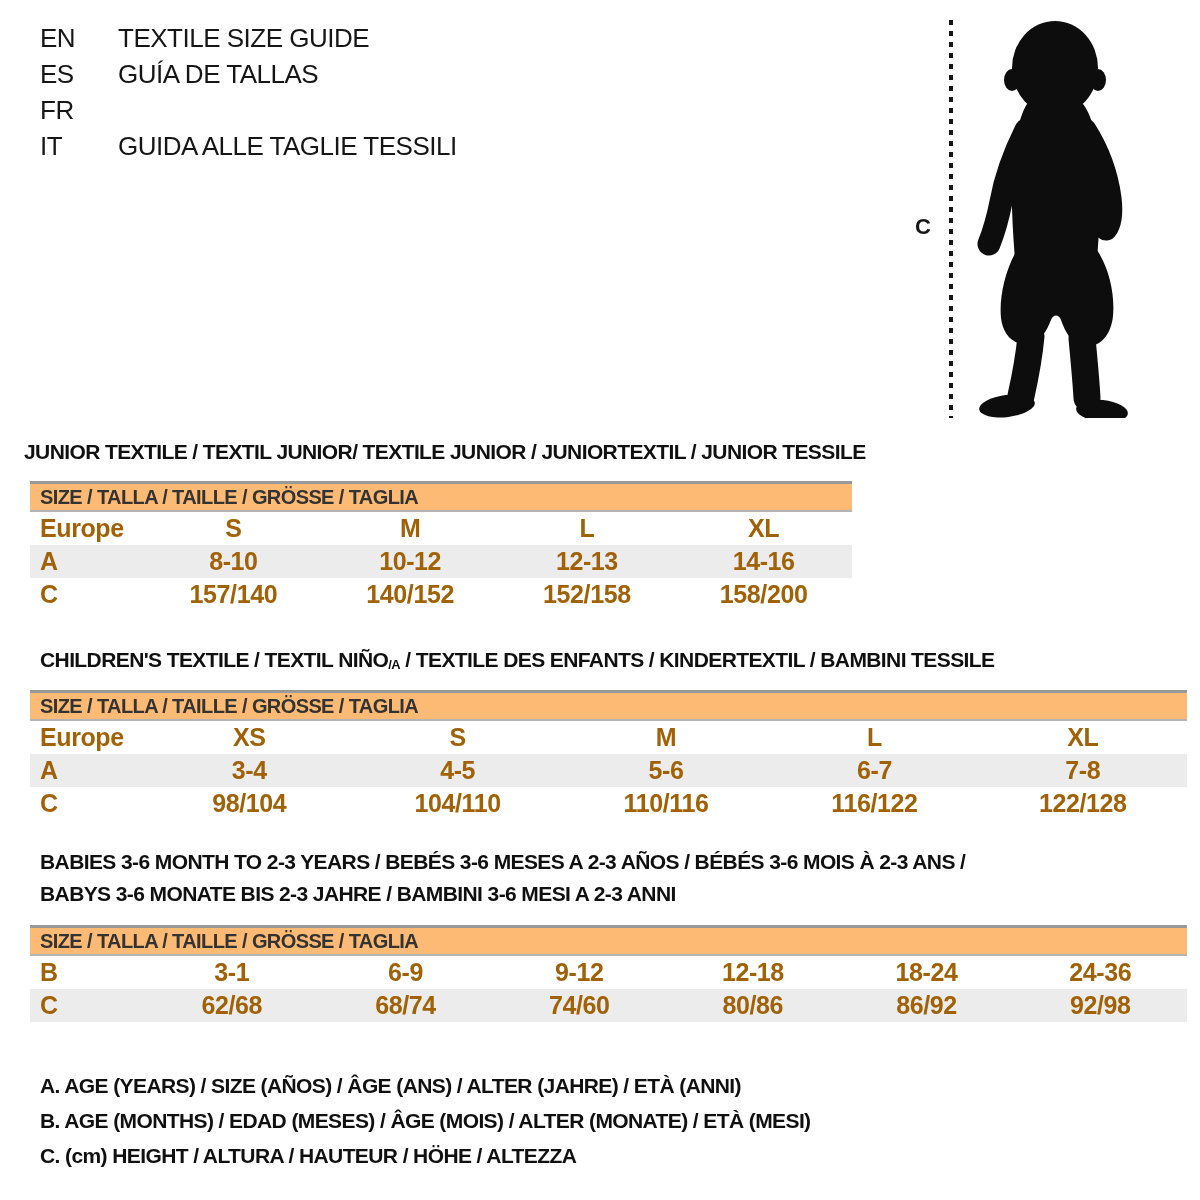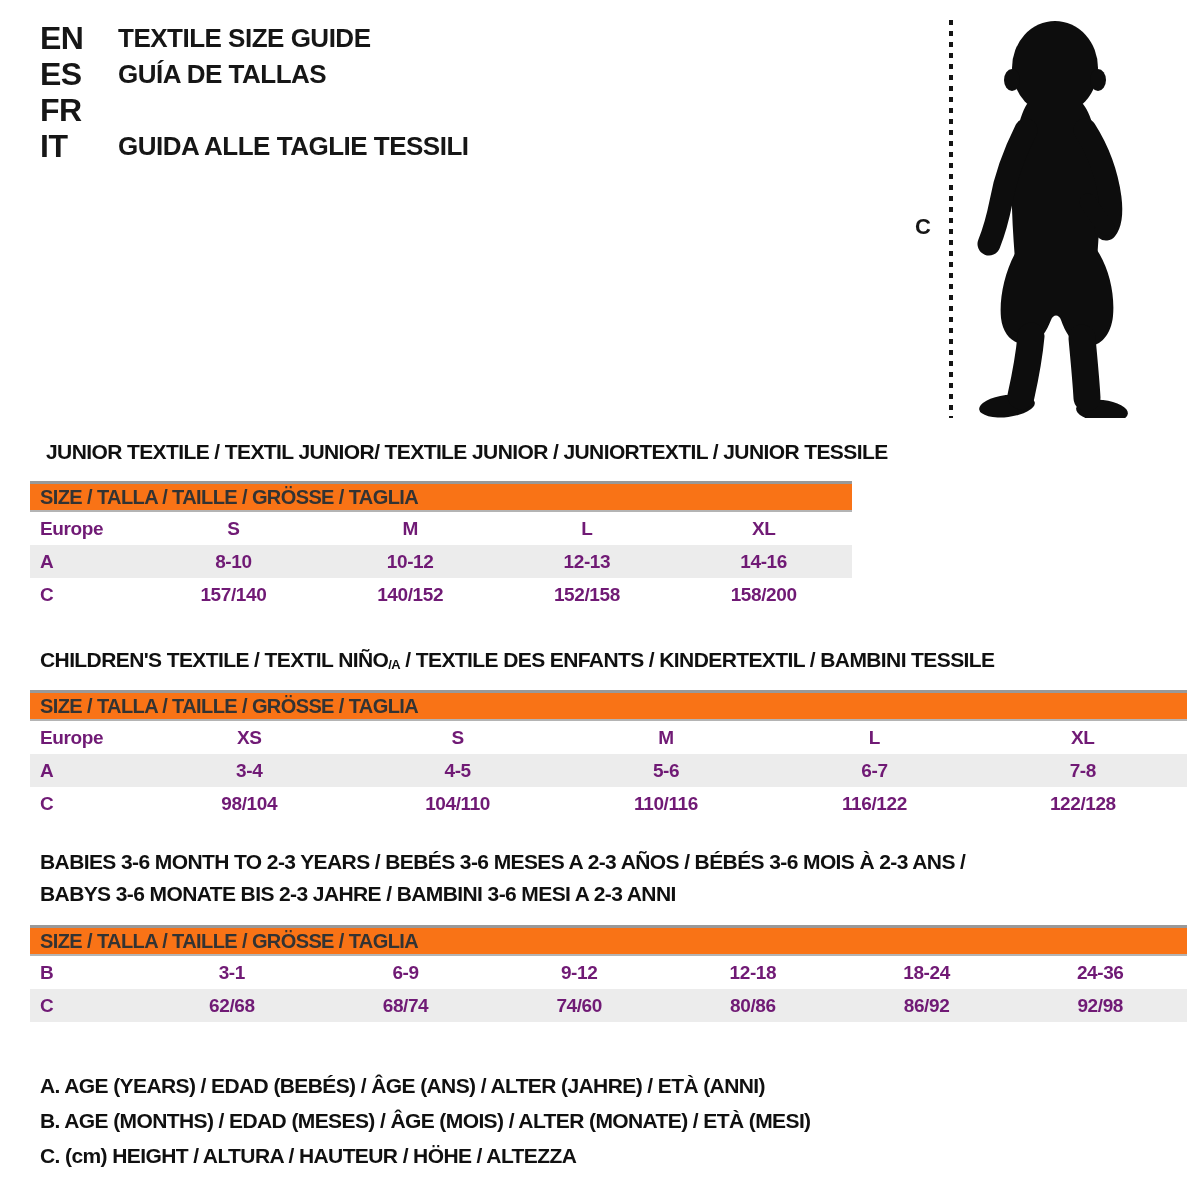"EN" .lang-code { font-size: 32px -> 26px; font-weight: 700 -> 400 }
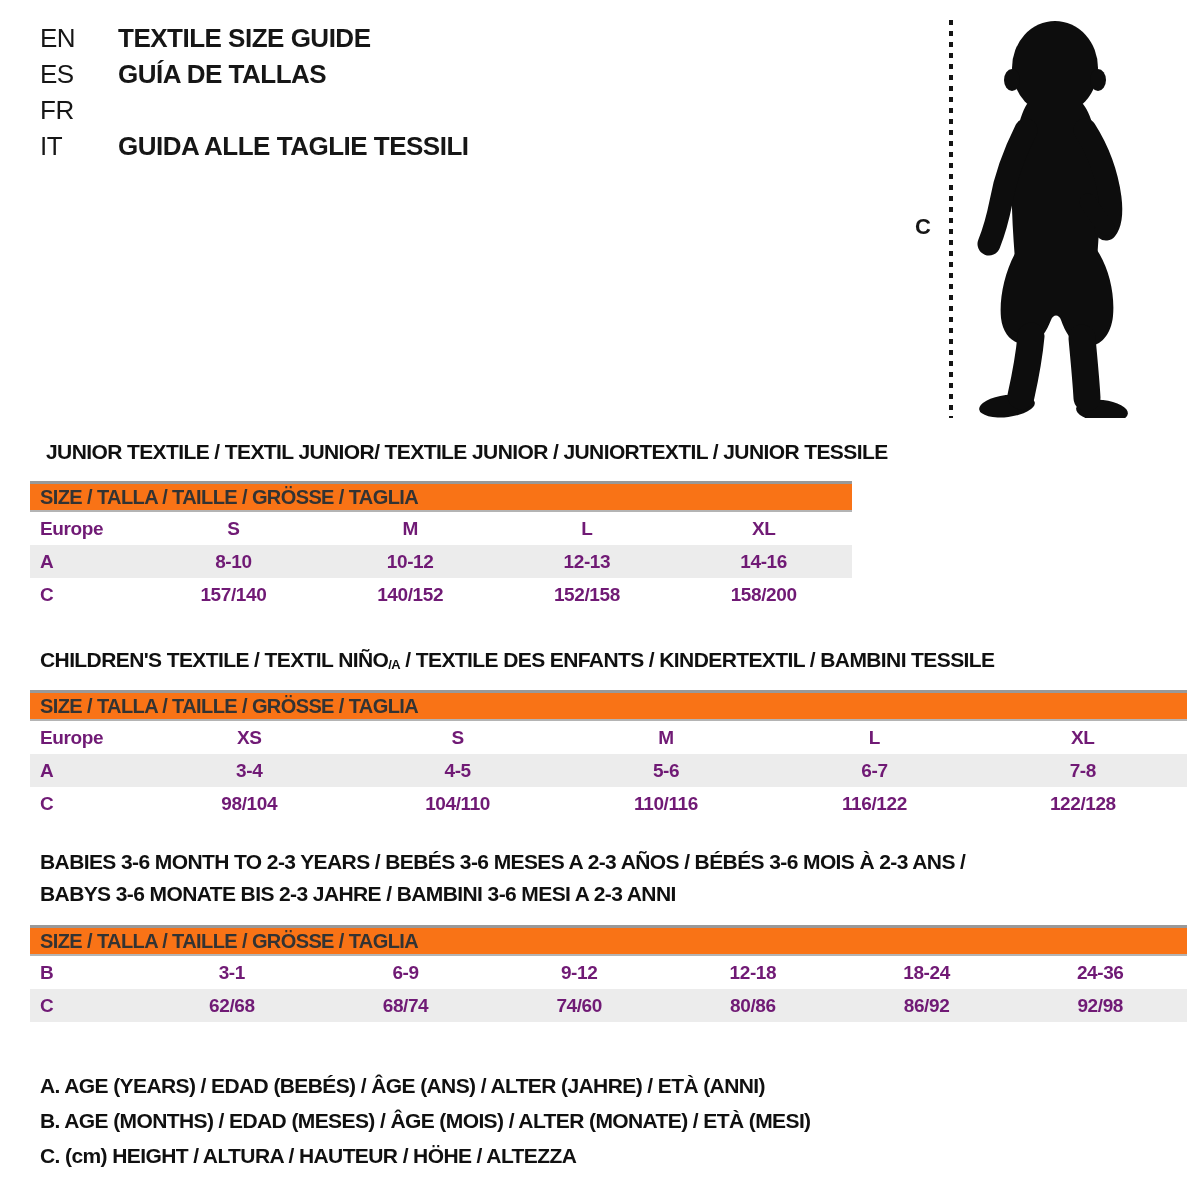"TEXTILE SIZE GUIDE" .lang-title { font-weight: 700 -> 400 }
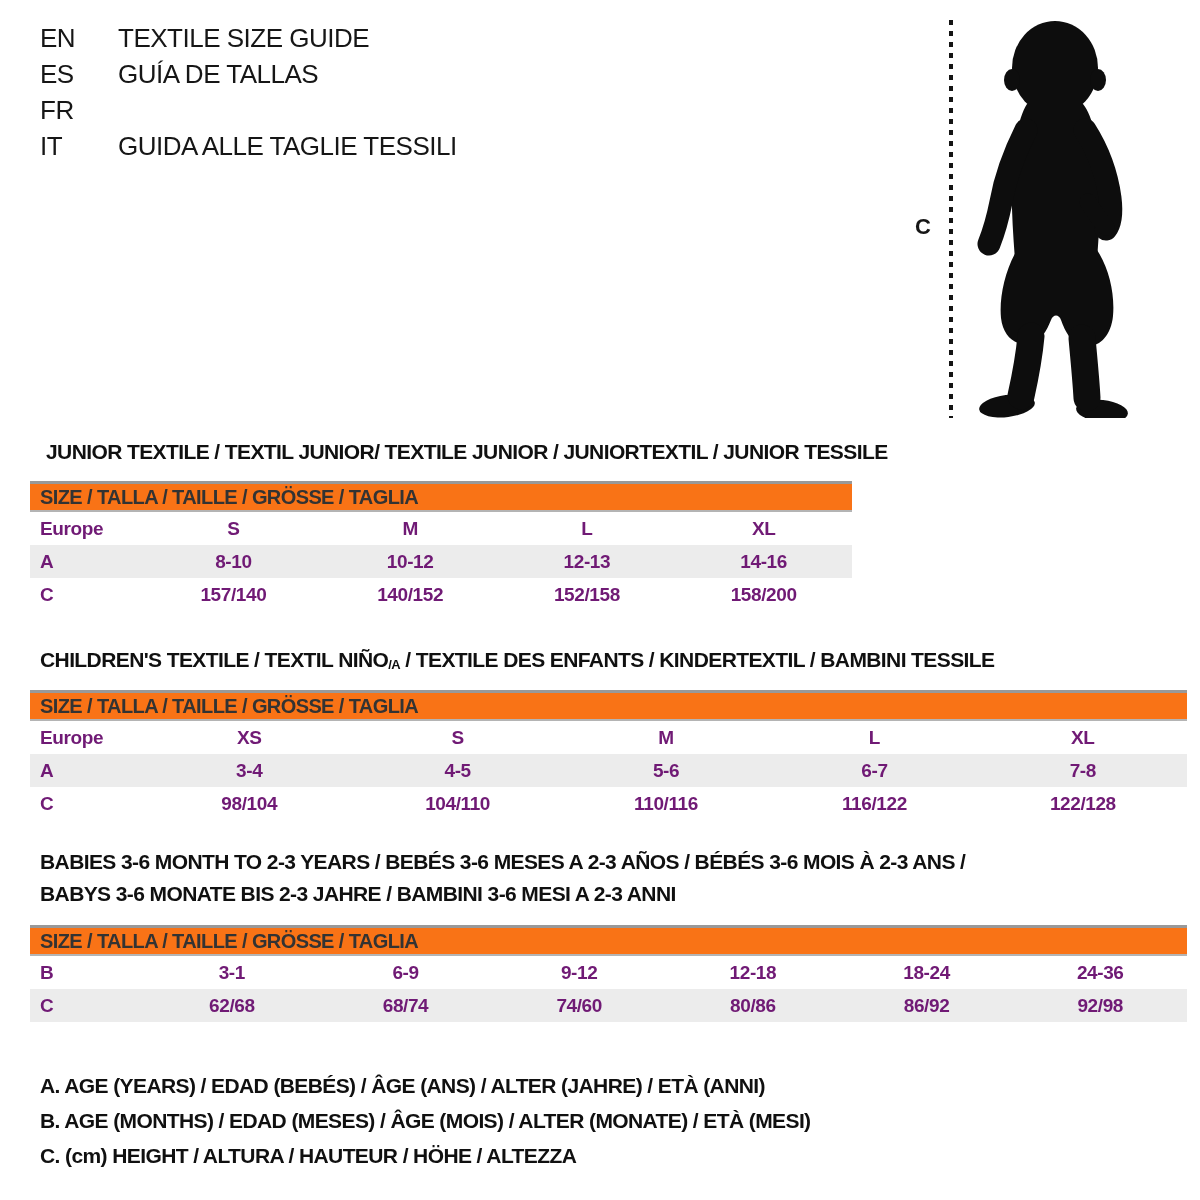"JUNIOR TEXTILE / TEXTIL JUNIOR/" #title-junior { left: 46px -> 24px }
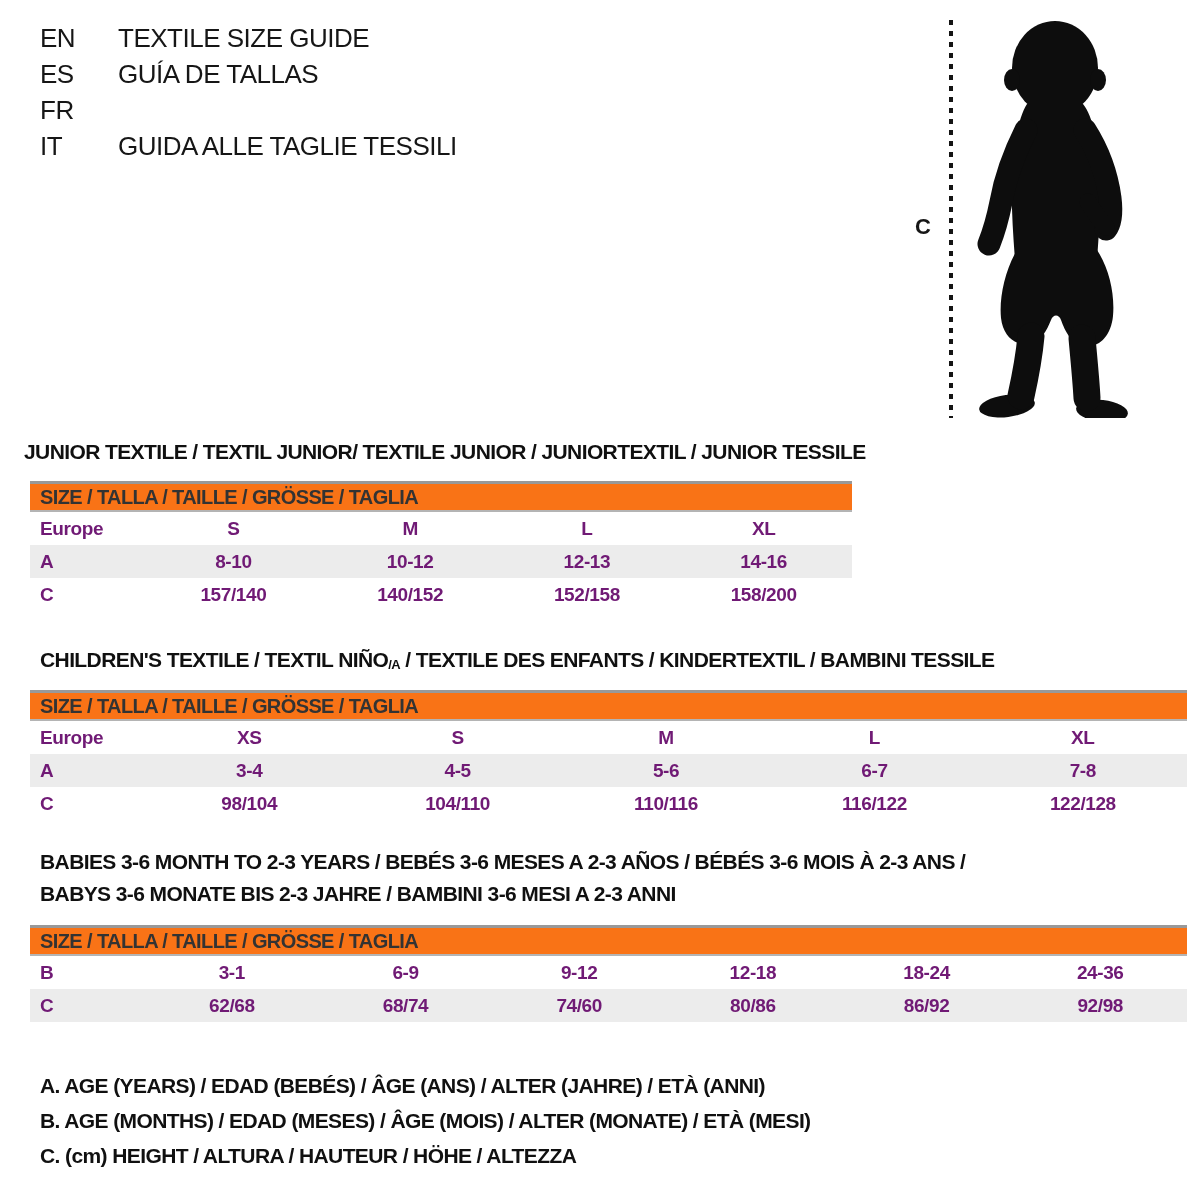"SIZE / TALLA / TAILLE" .table-size-header { background: #f97316 -> #fdba74 }
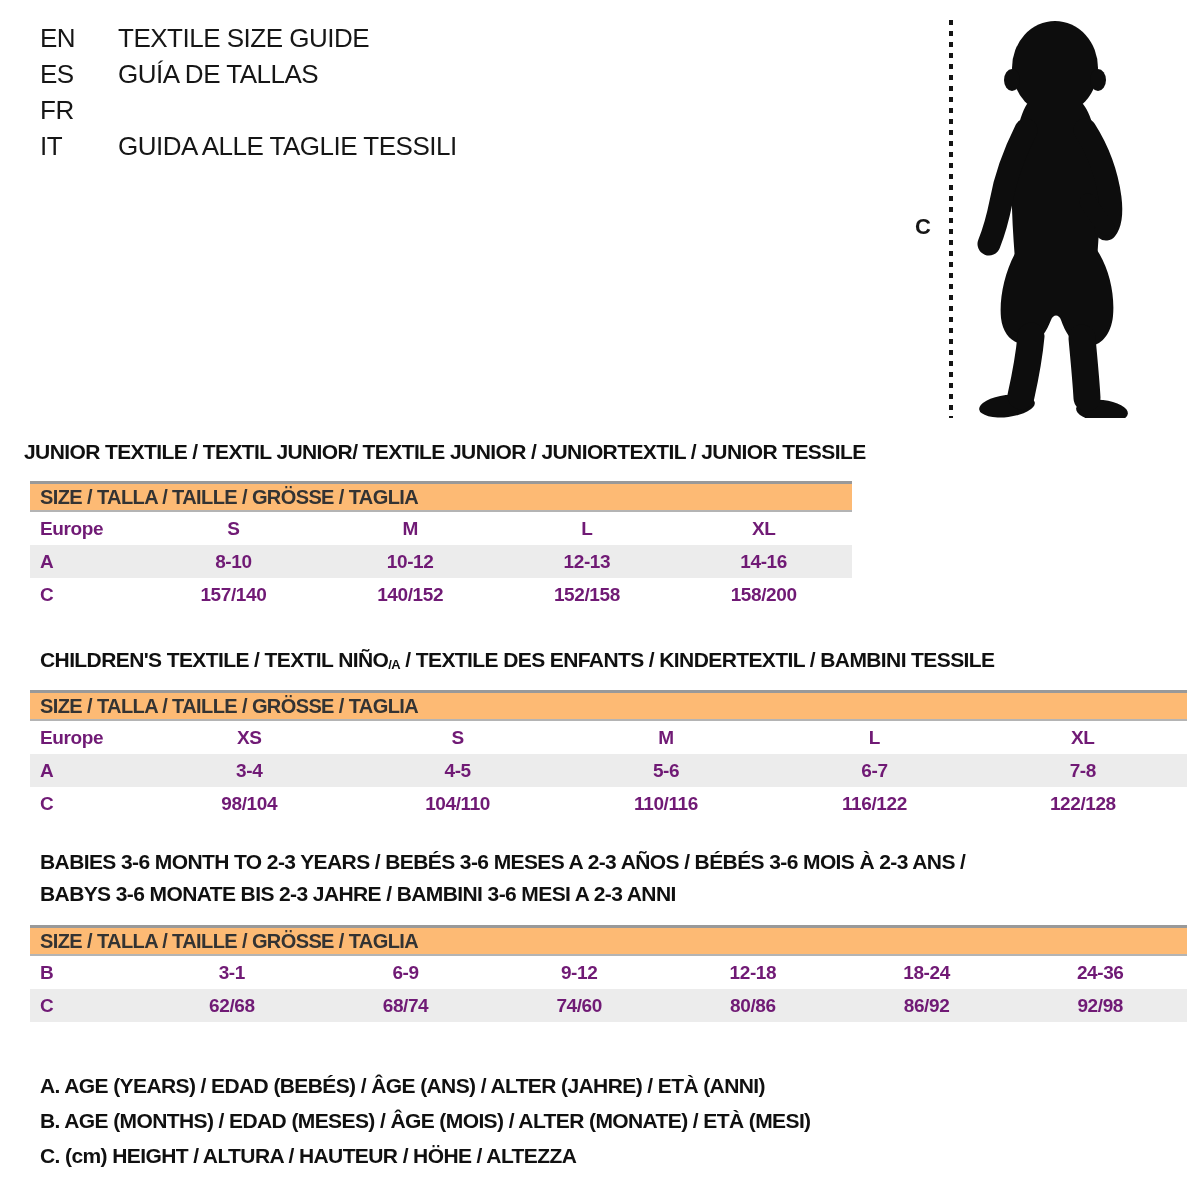"Europe" .size-row { color: #701a75 -> #a16207; font-size: 19px -> 25px }
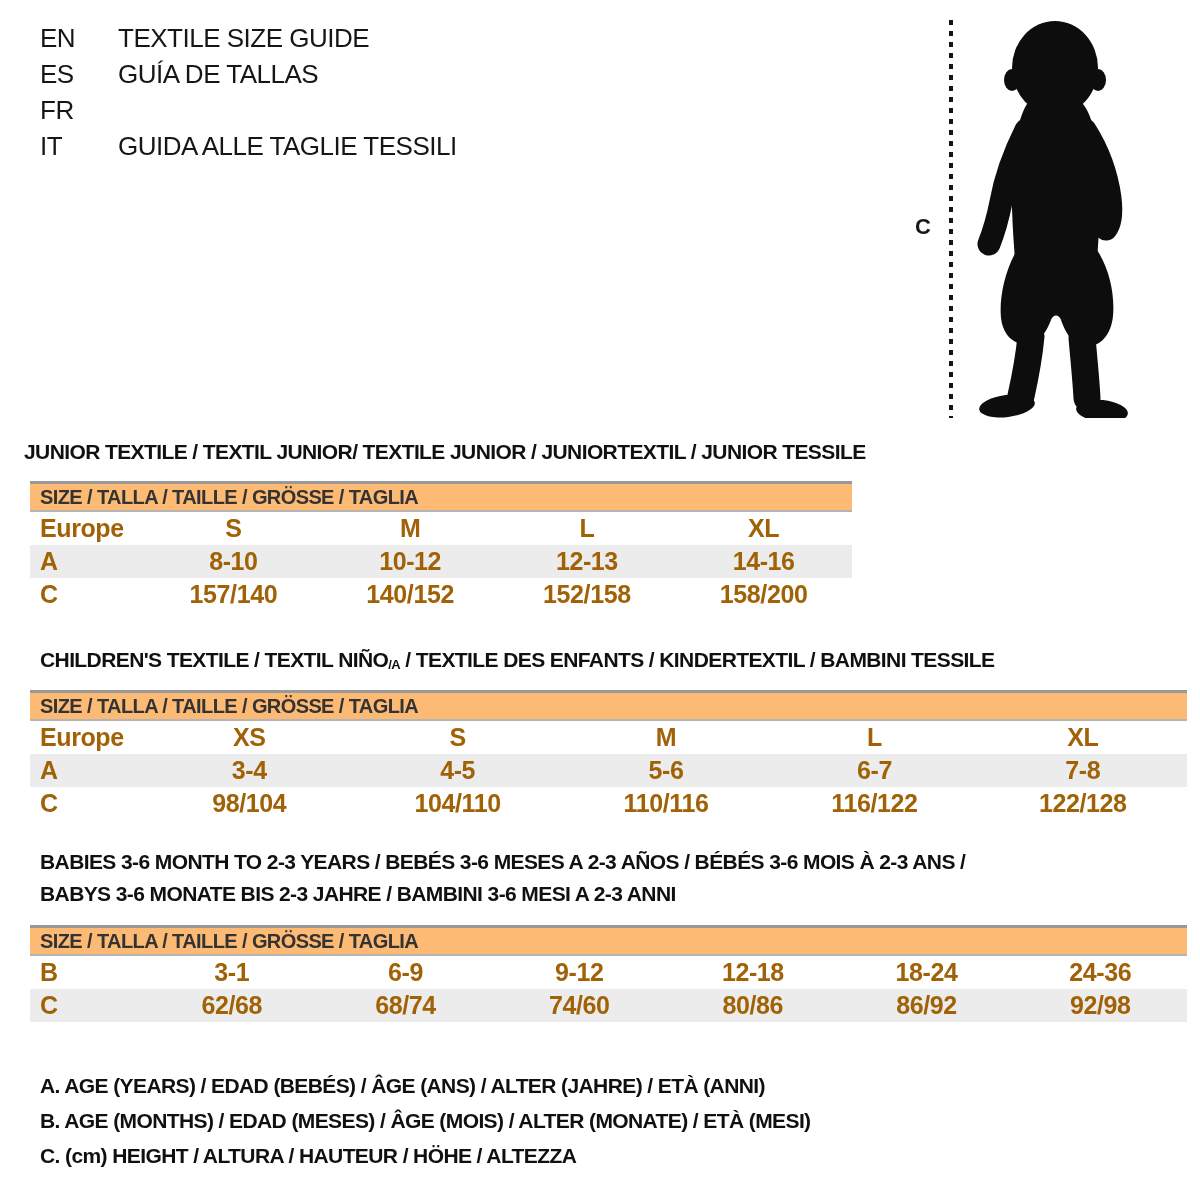"A. AGE (YEARS) / EDAD" div.legend-line { text: EDAD (BEBÉS -> SIZE (AÑOS }
